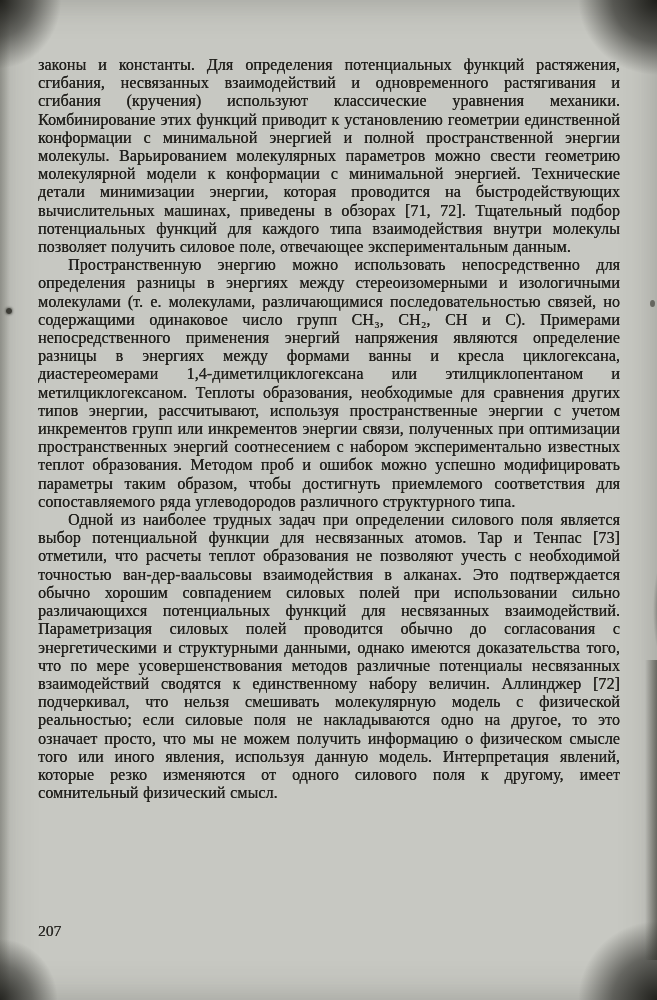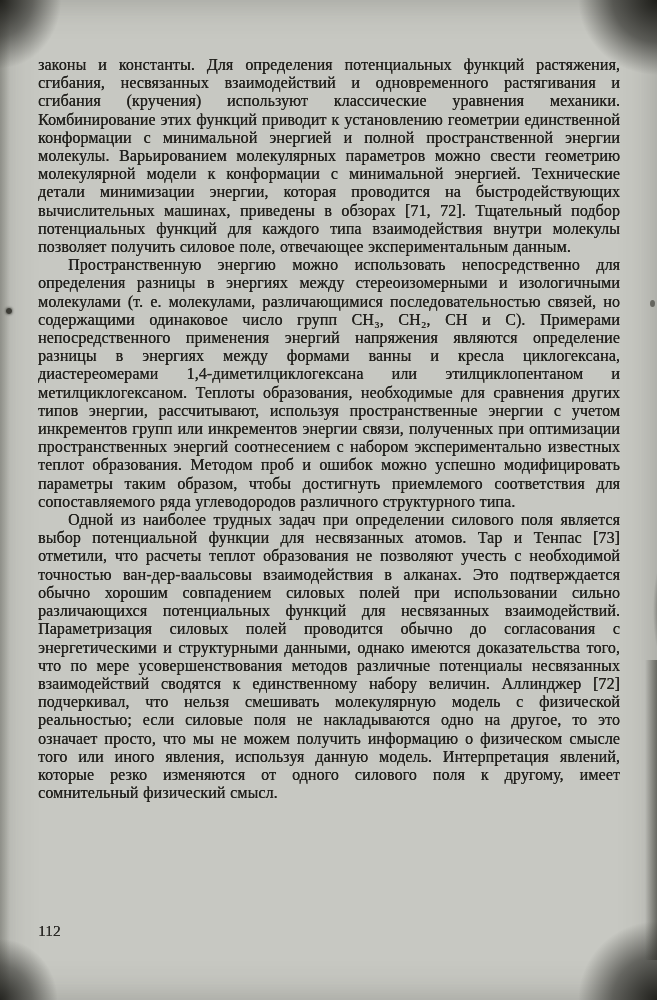"112" div.page-number { text: 112 -> 207 }
